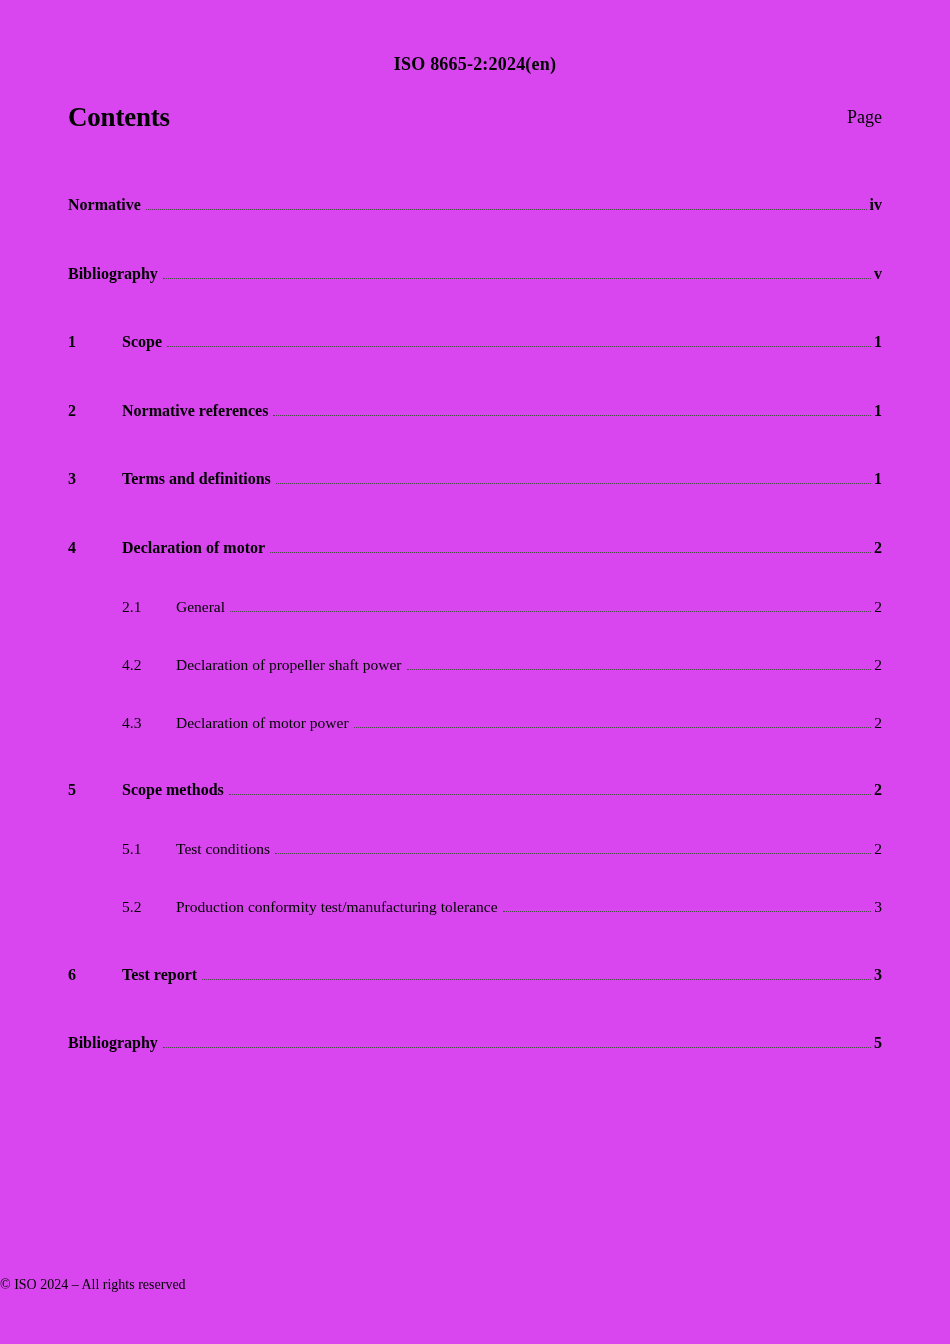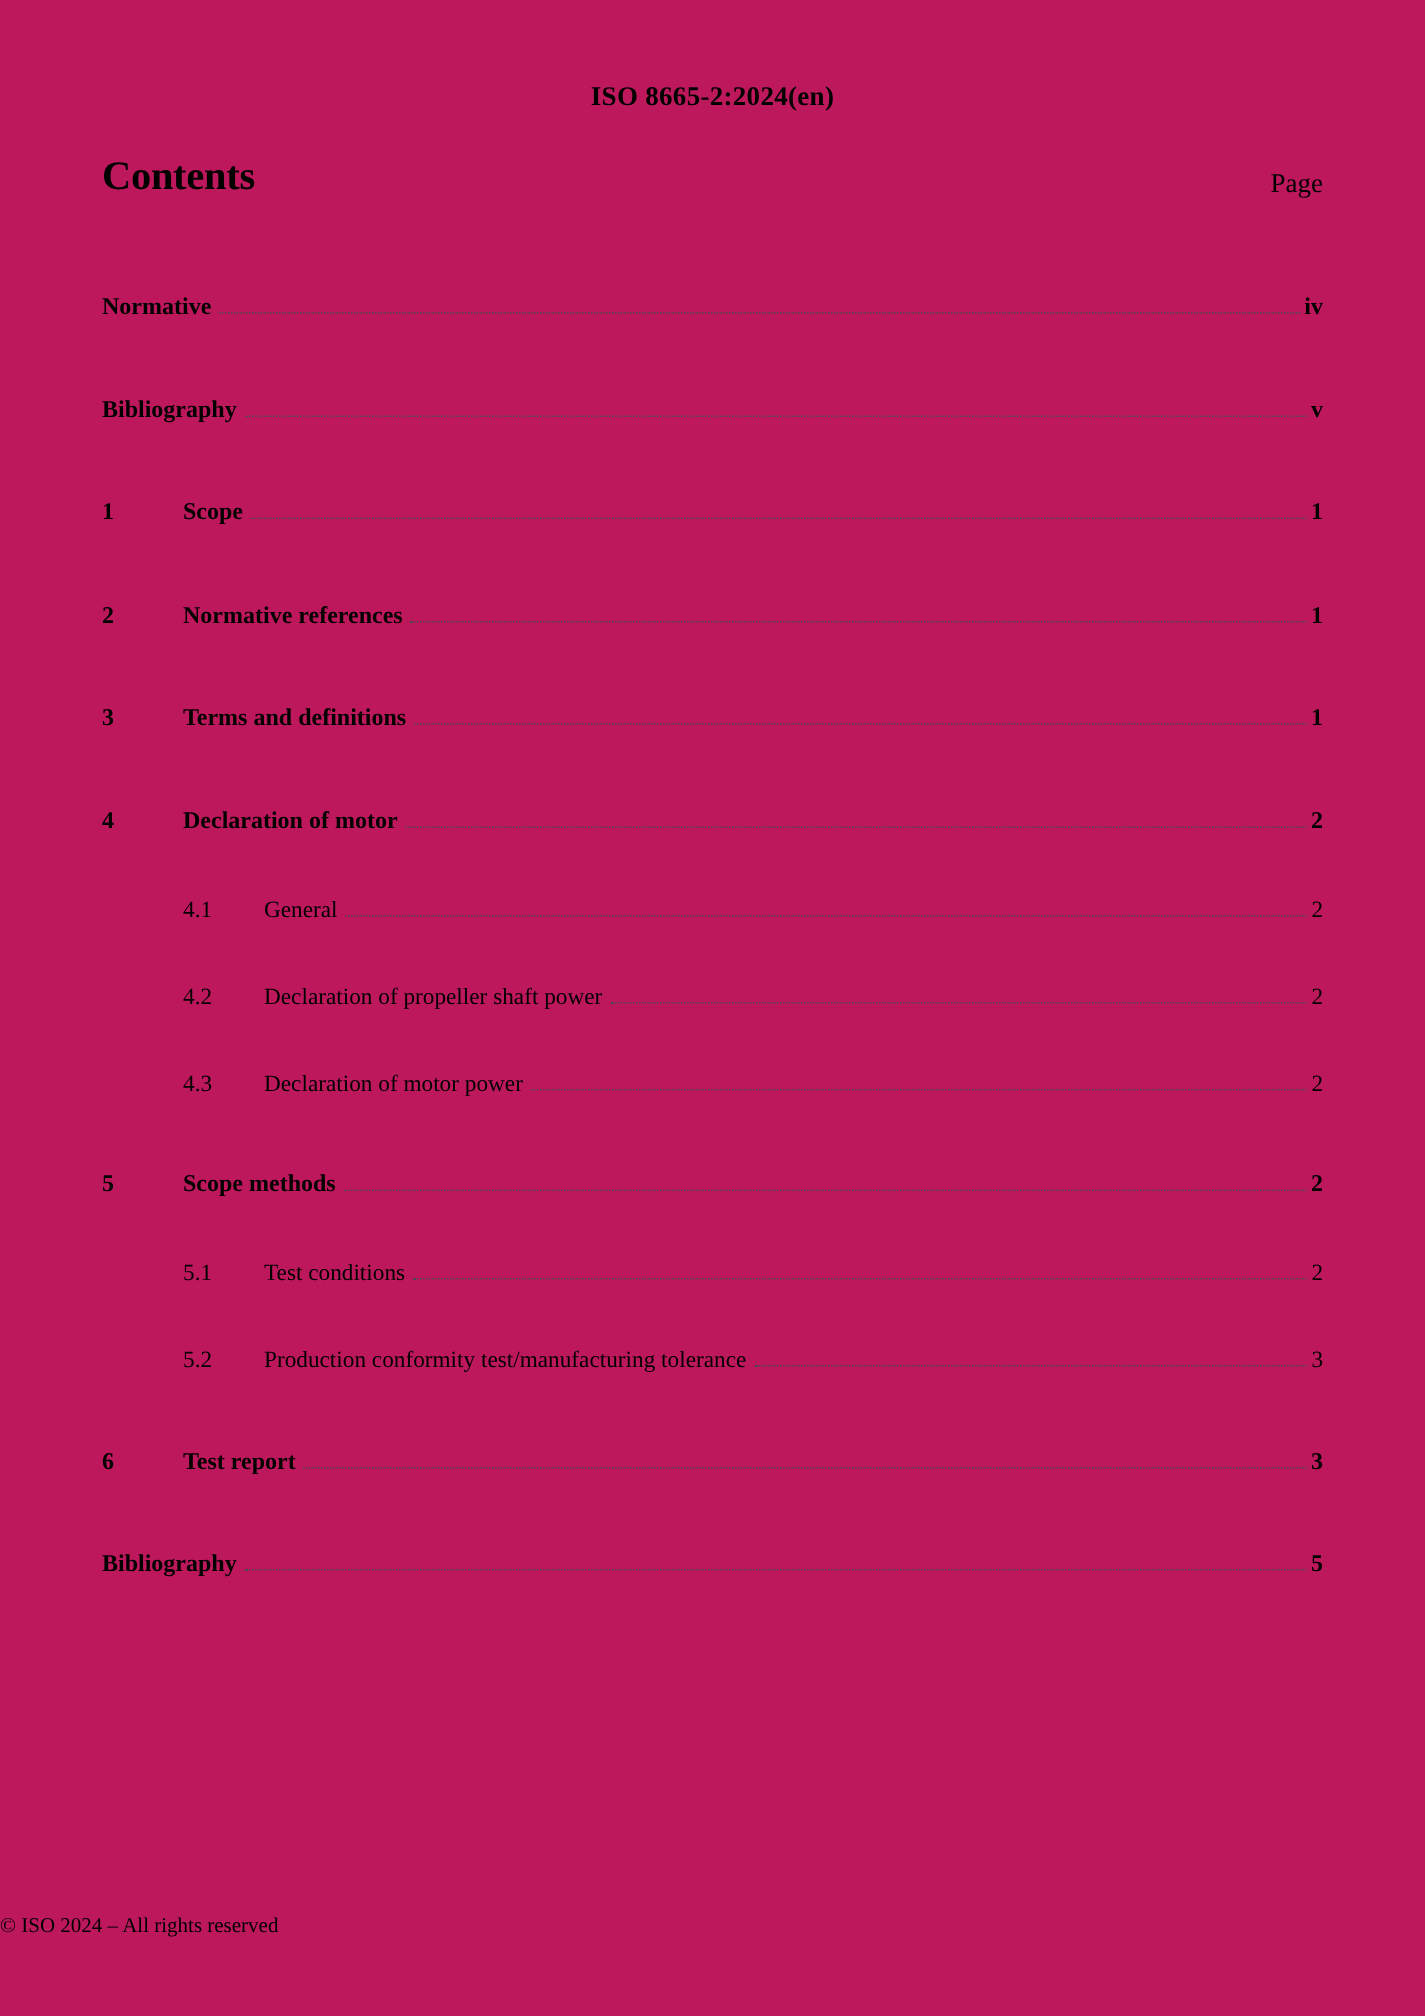"ISO 8665-2:2024(en)" .page { background: #be185d -> #d946ef }
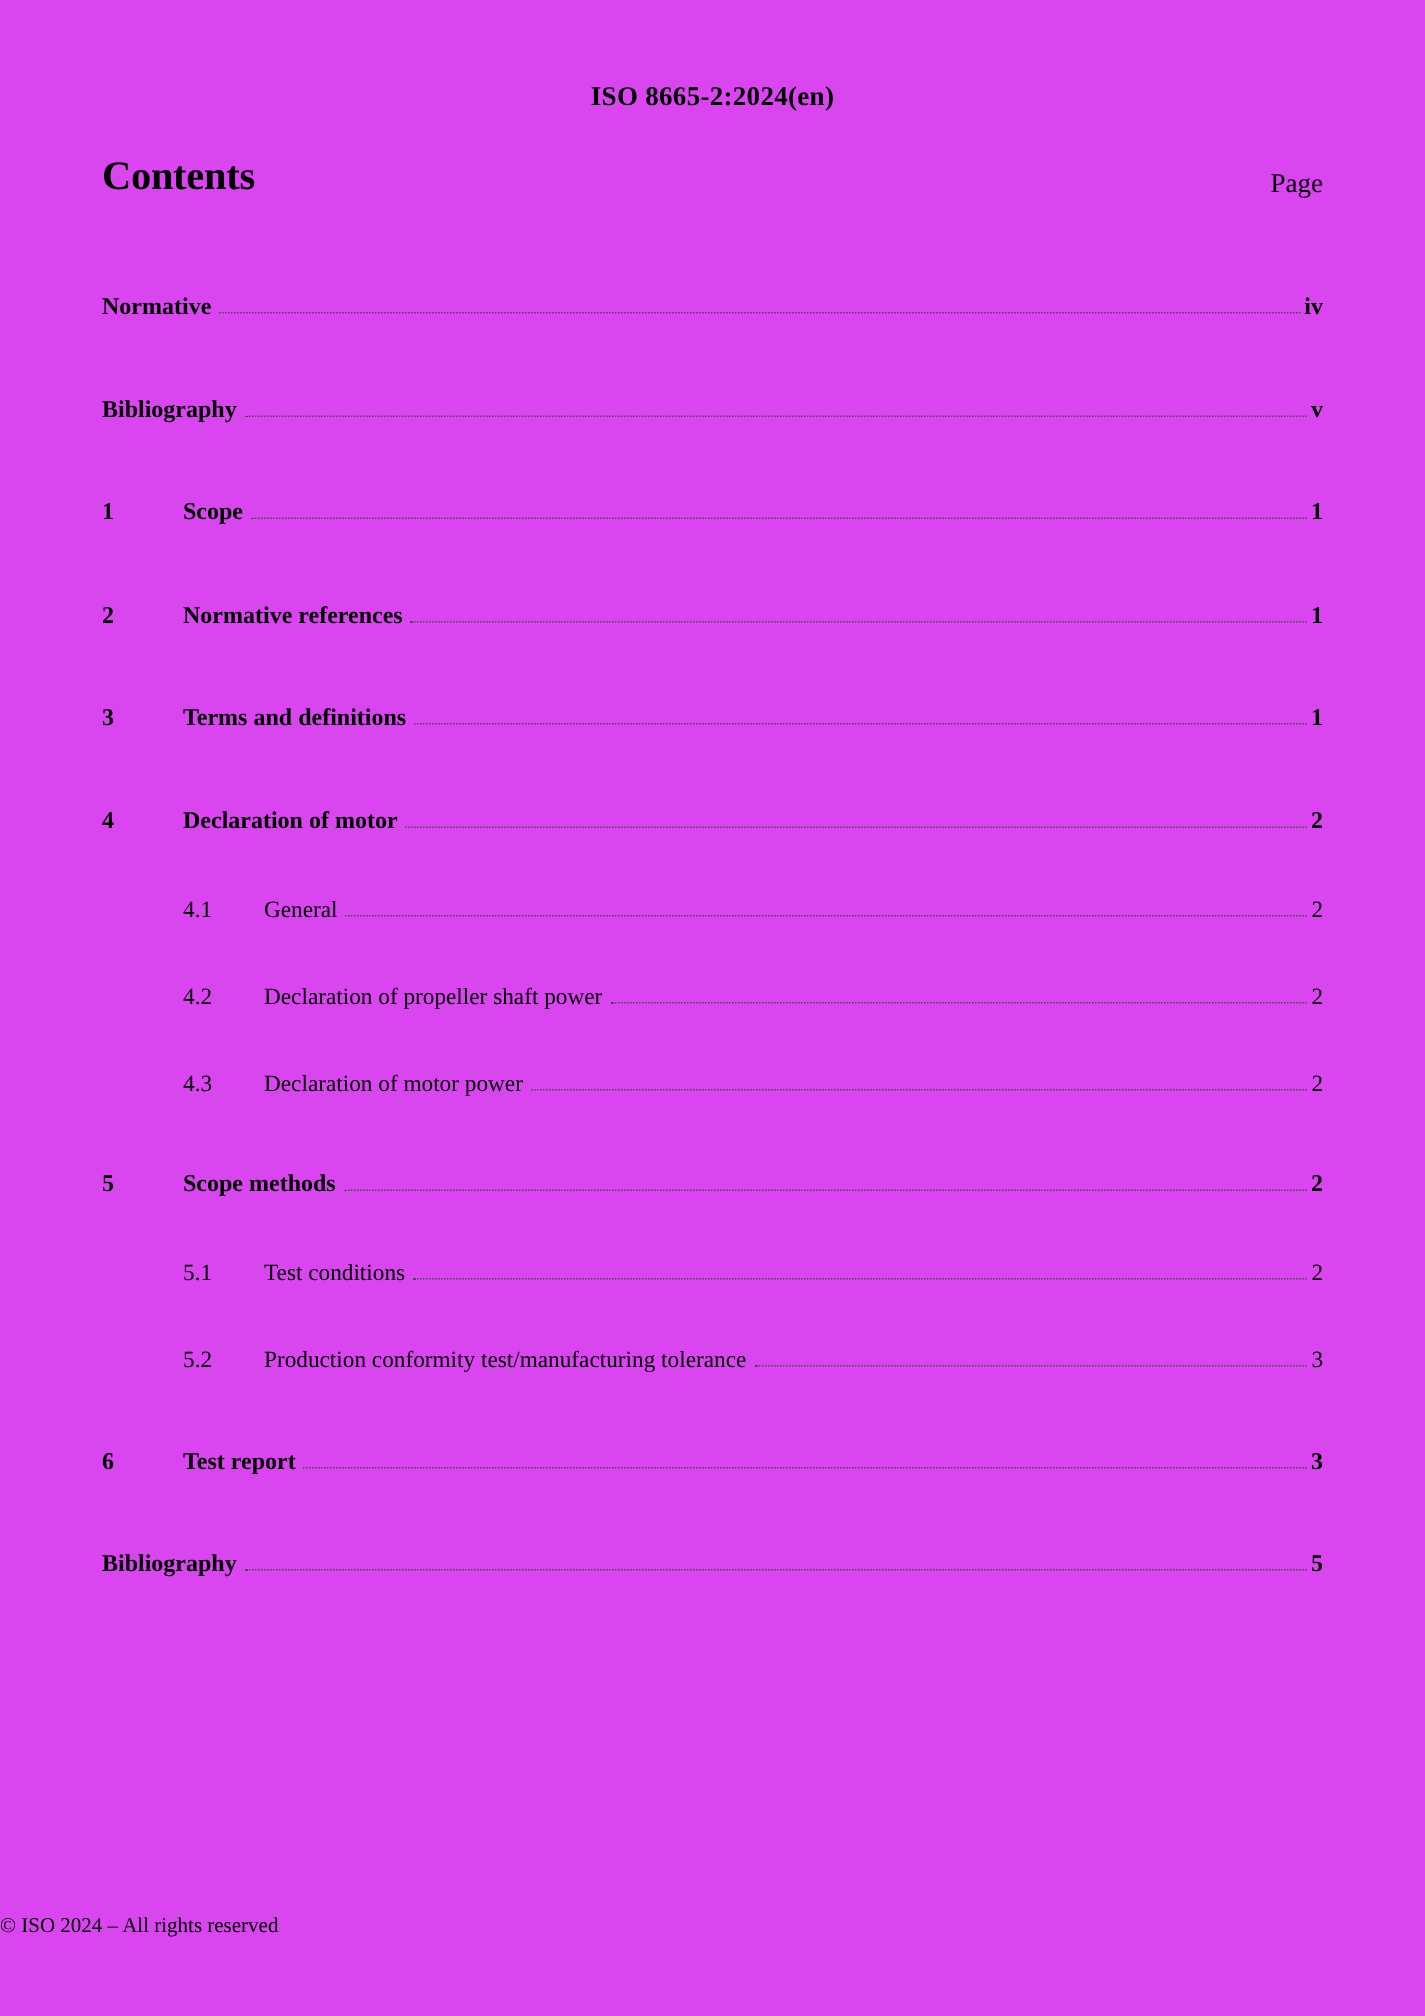"Contents" .contents-bar { align-items: flex-end -> center }
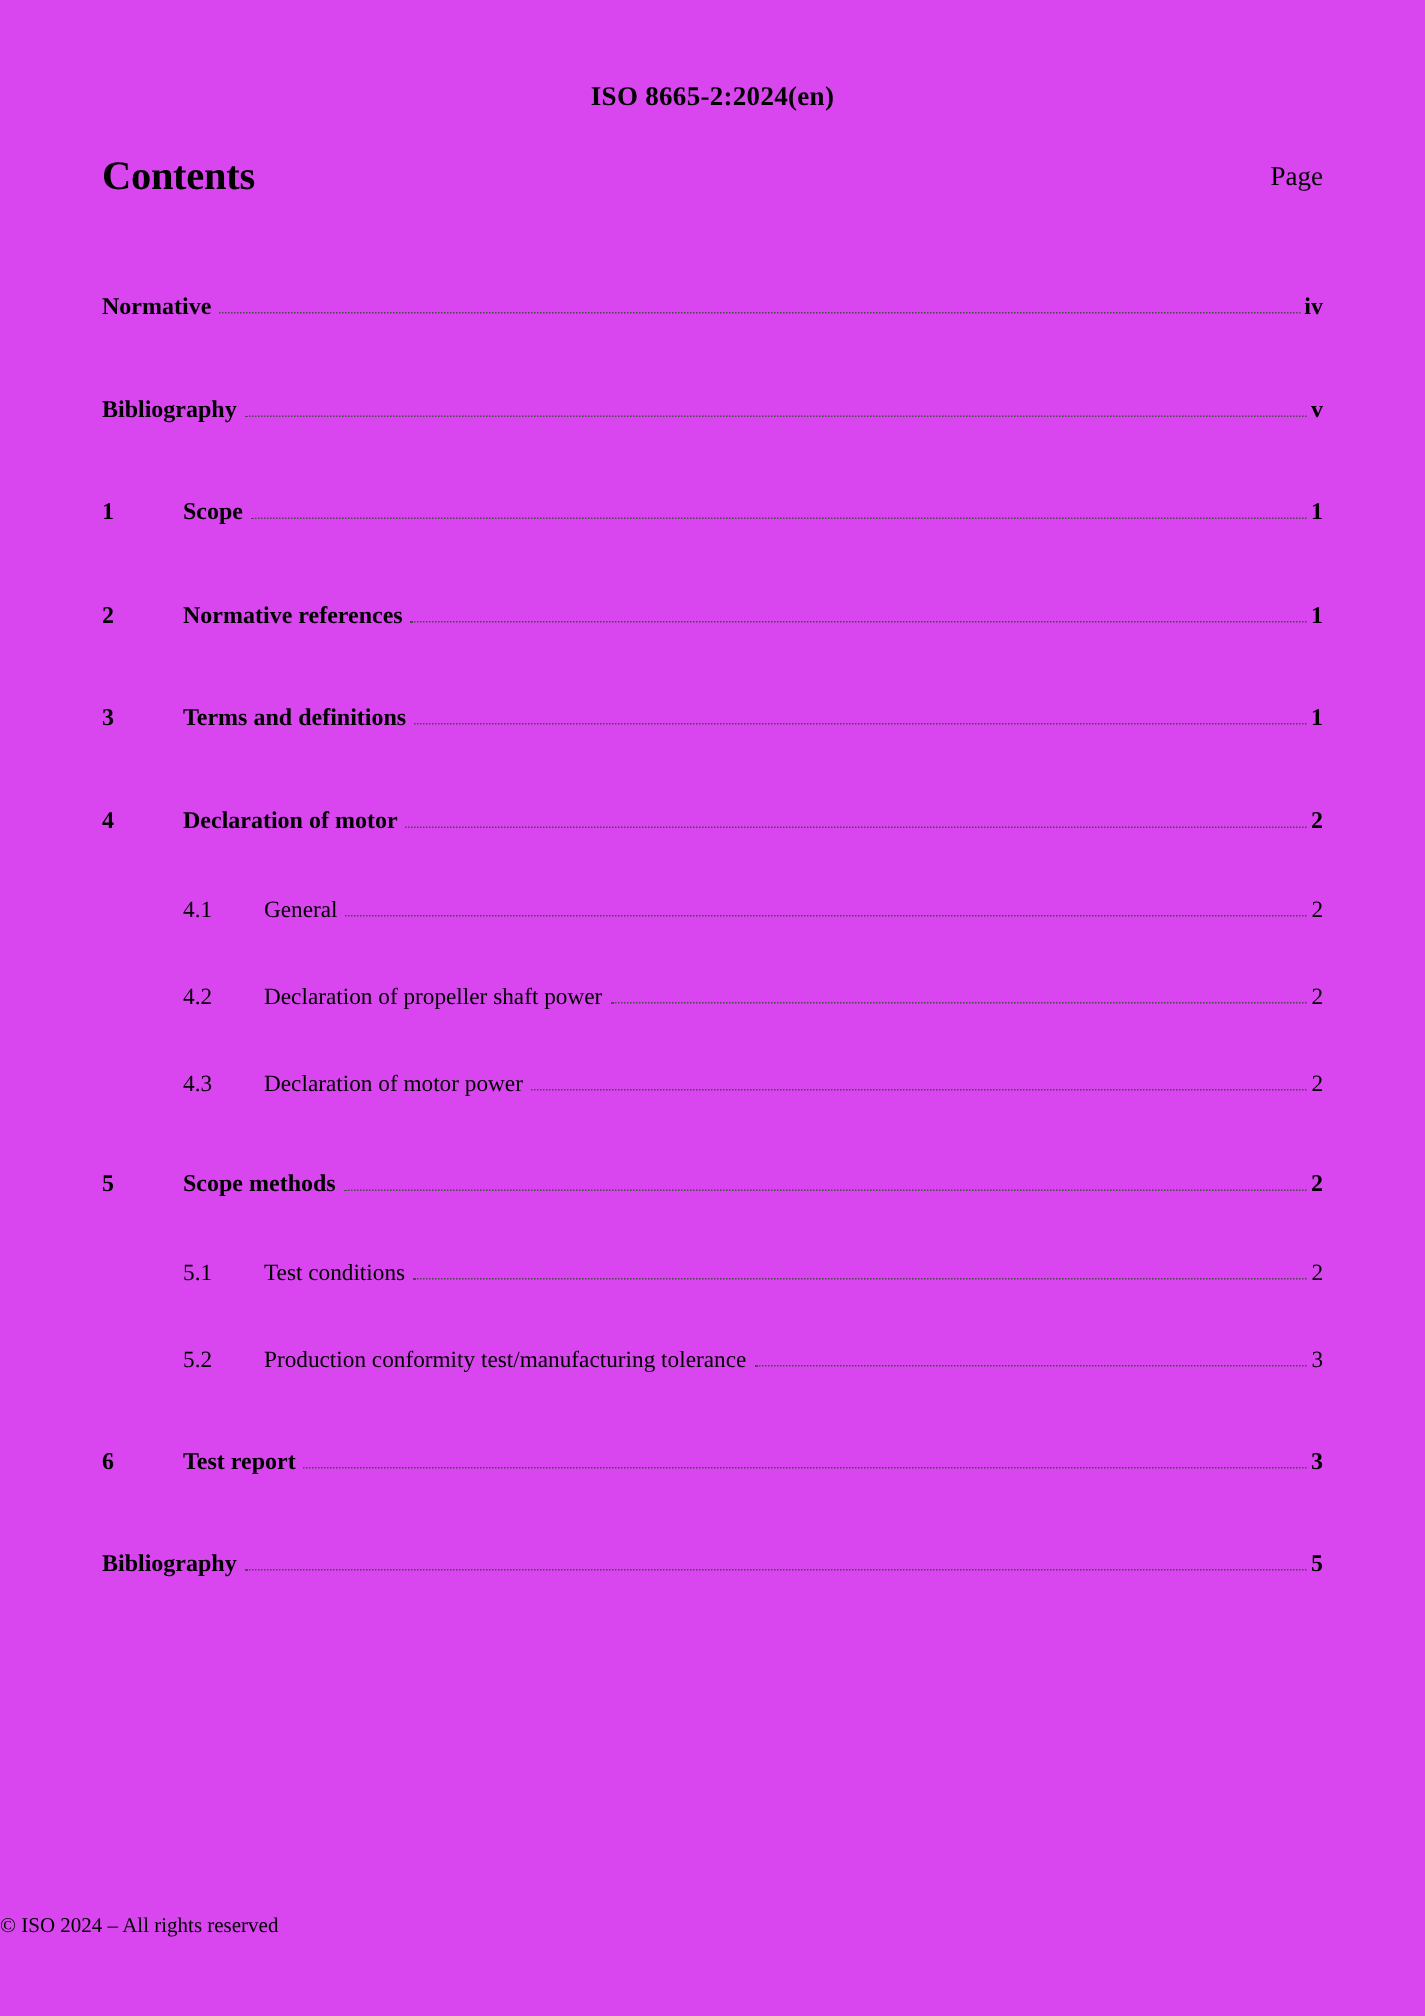"4.1" span.toc-num { text: 4.1 -> 2.1 }
